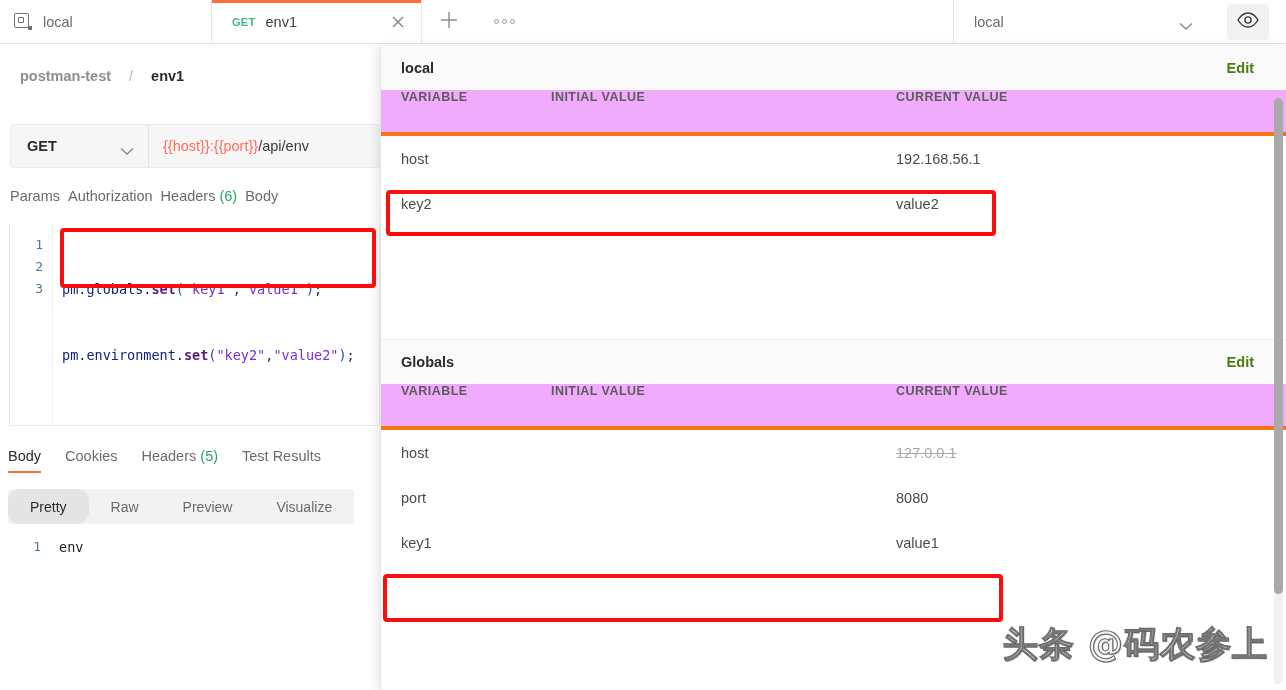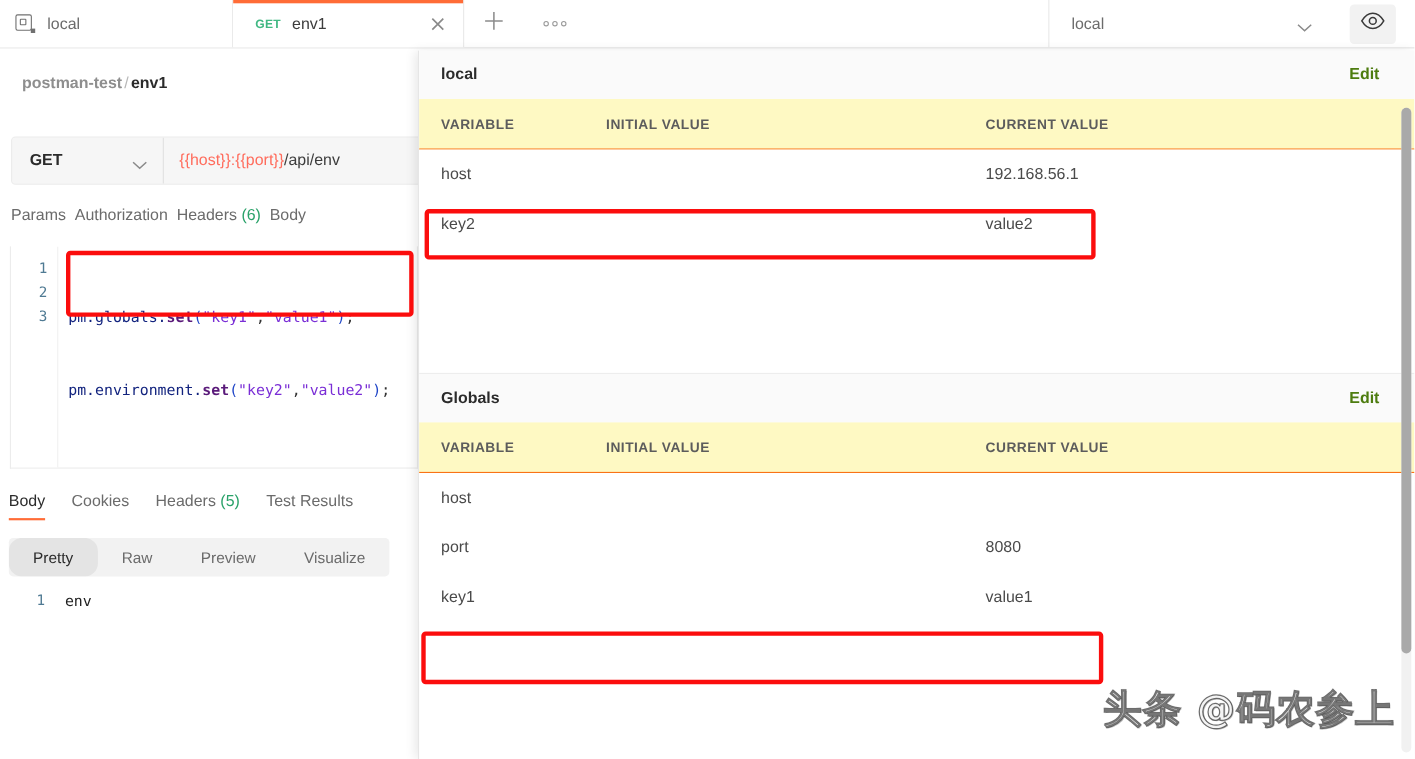"postman-test" .breadcrumb { gap: 2px -> 18px }
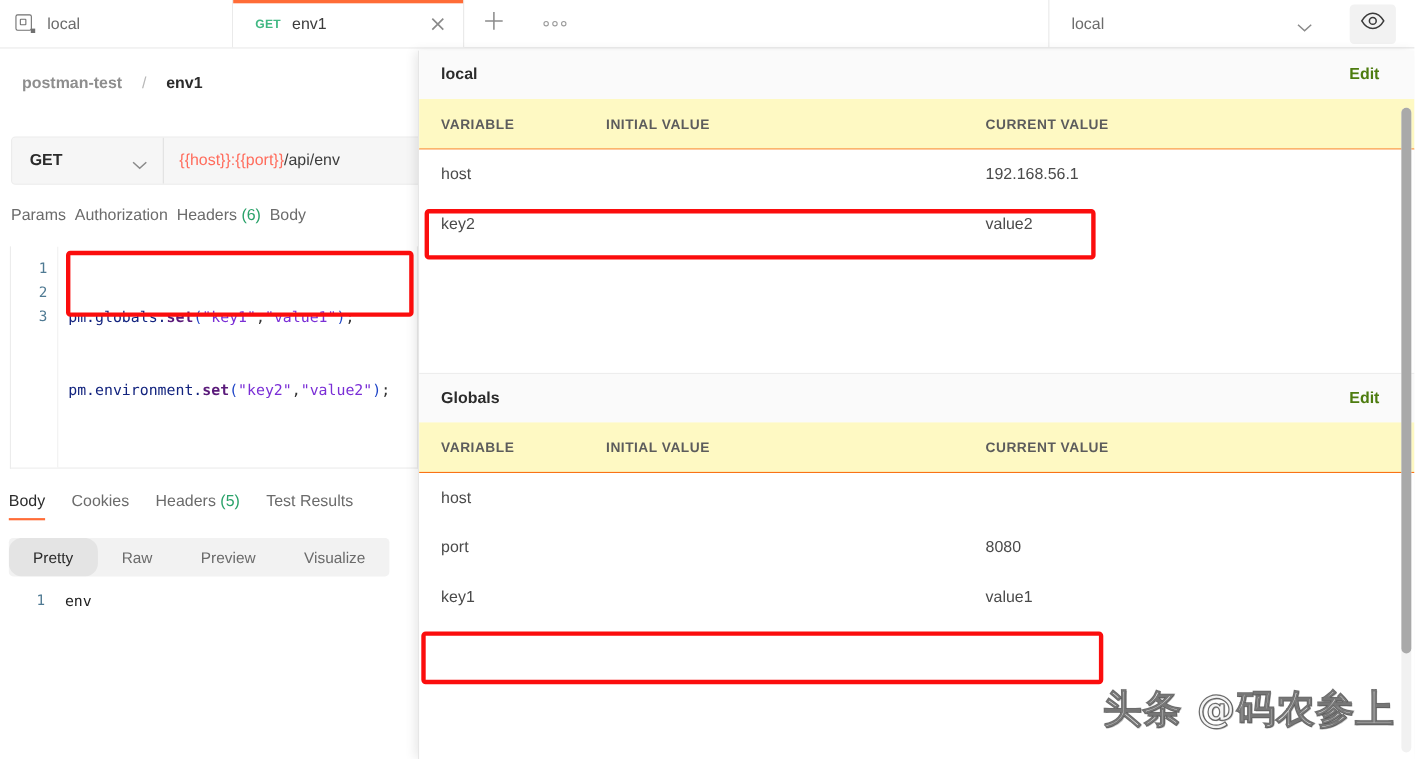"VARIABLE" .tbl .hrow { align-items: center -> flex-start; background: #fef9c3 -> #f0abfc; border-bottom: 1px solid #f97316 -> 4px solid #f97316 }
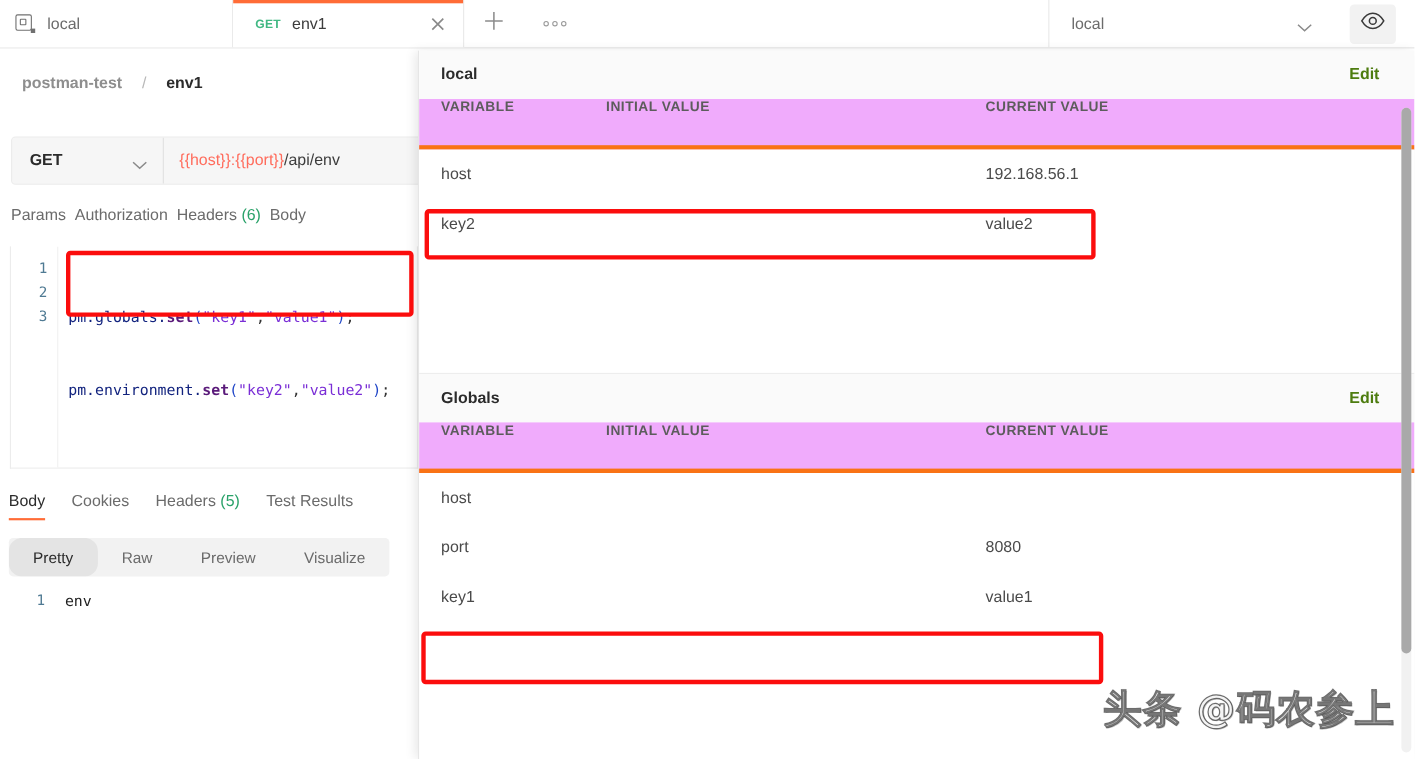"127.0.0.1" div.col-cur { html: none -> <div>127.0.0.1</div> }
